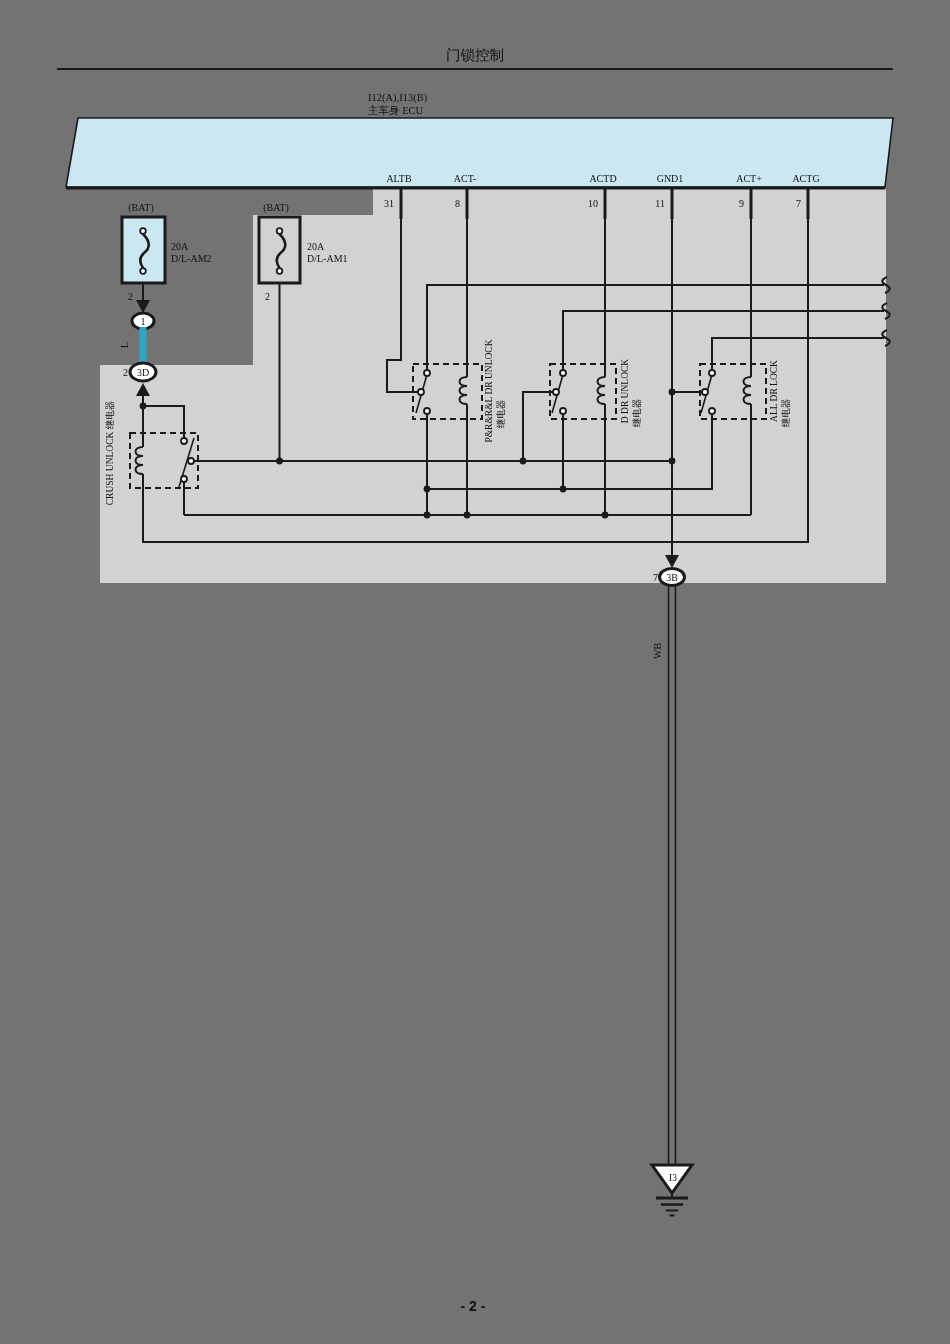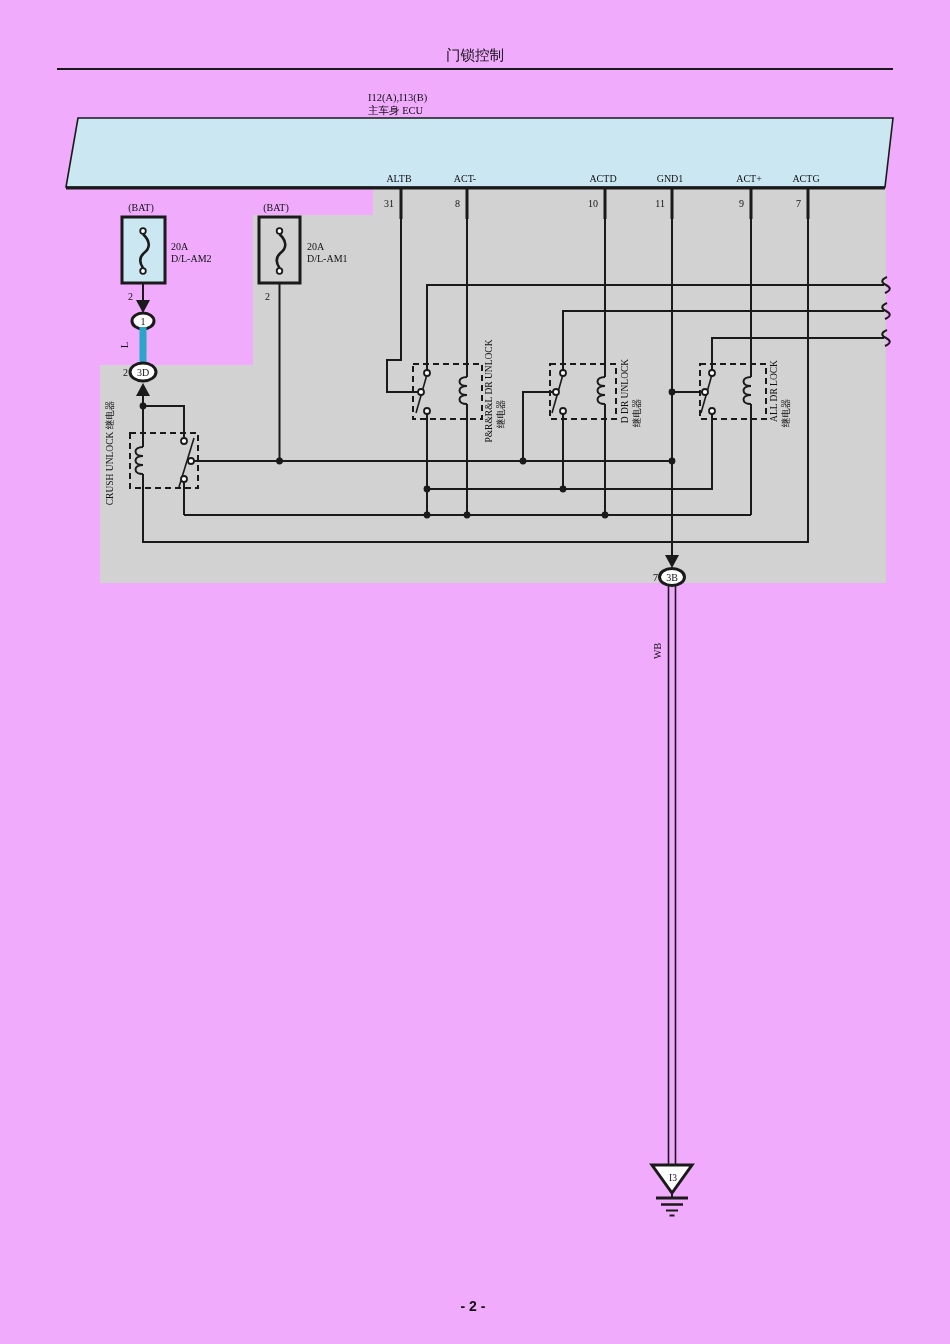"门锁控制" .page { background: #f0abfc -> #737373 }
